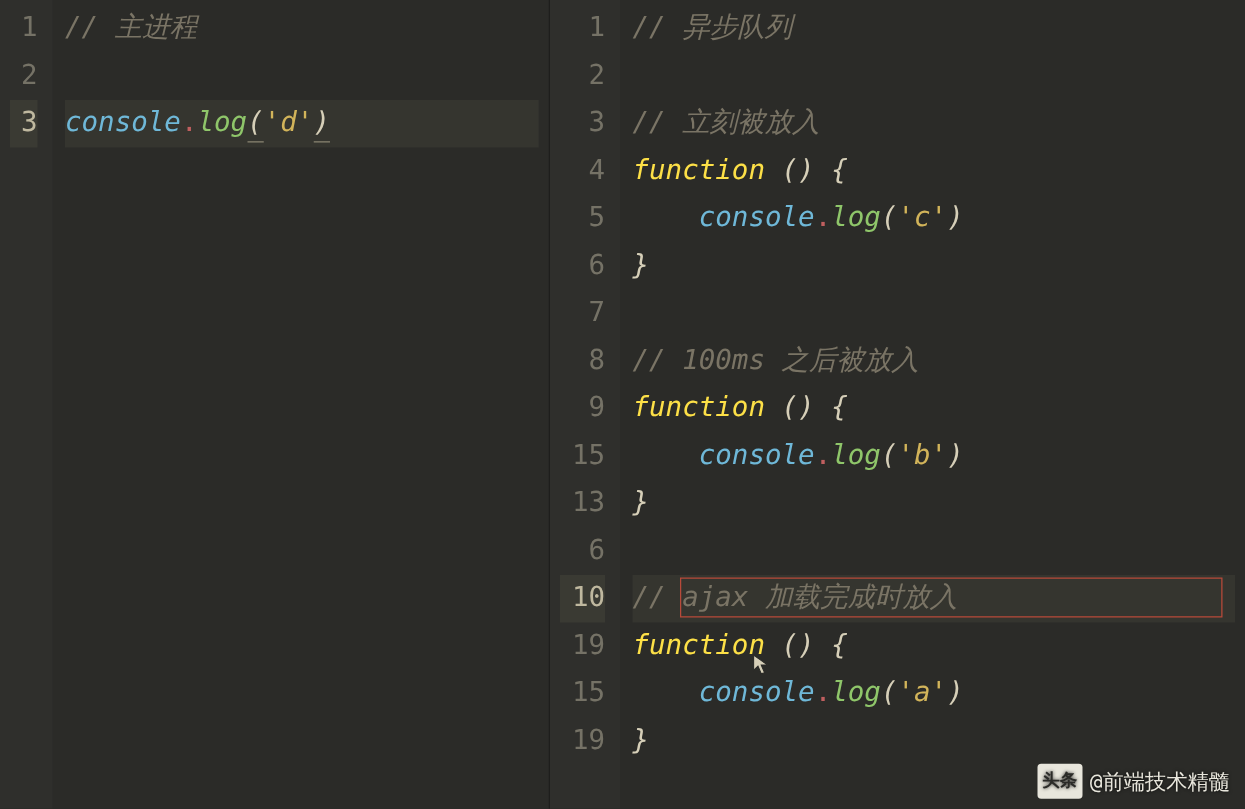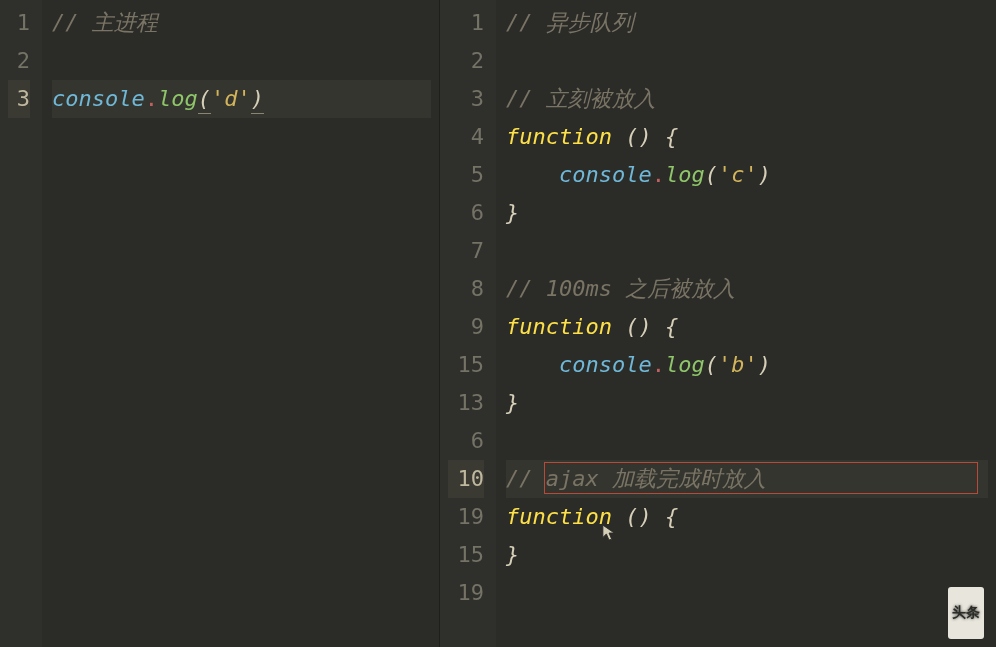"console.log('a')" div.line { html: none -> <div> <span>console</span><span>.</span><span>log</span><span>(</span><span>'a'</span><span>)</span></div> }
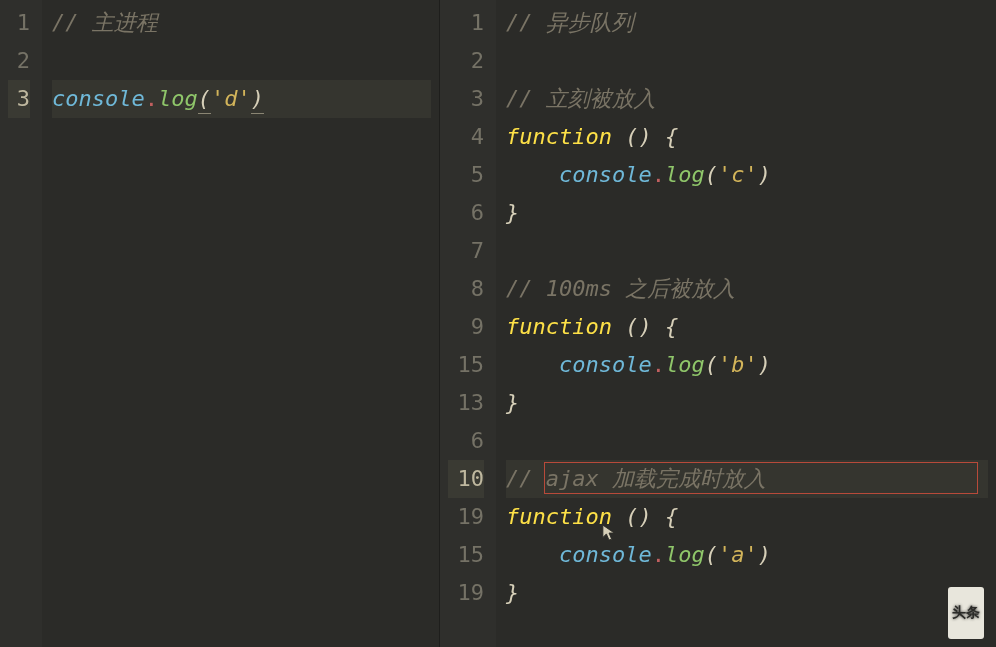"头条" .wm-badge { padding: 17px 4px -> 5px 4px }
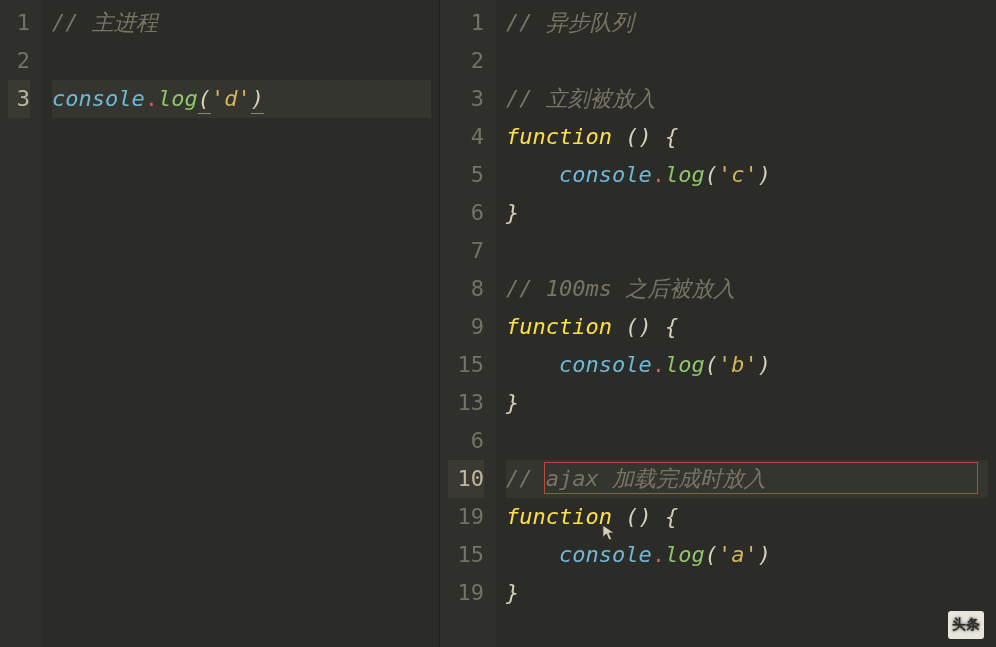"@前端技术精髓" span { html: none -> <span>@前端技术精髓</span> }
